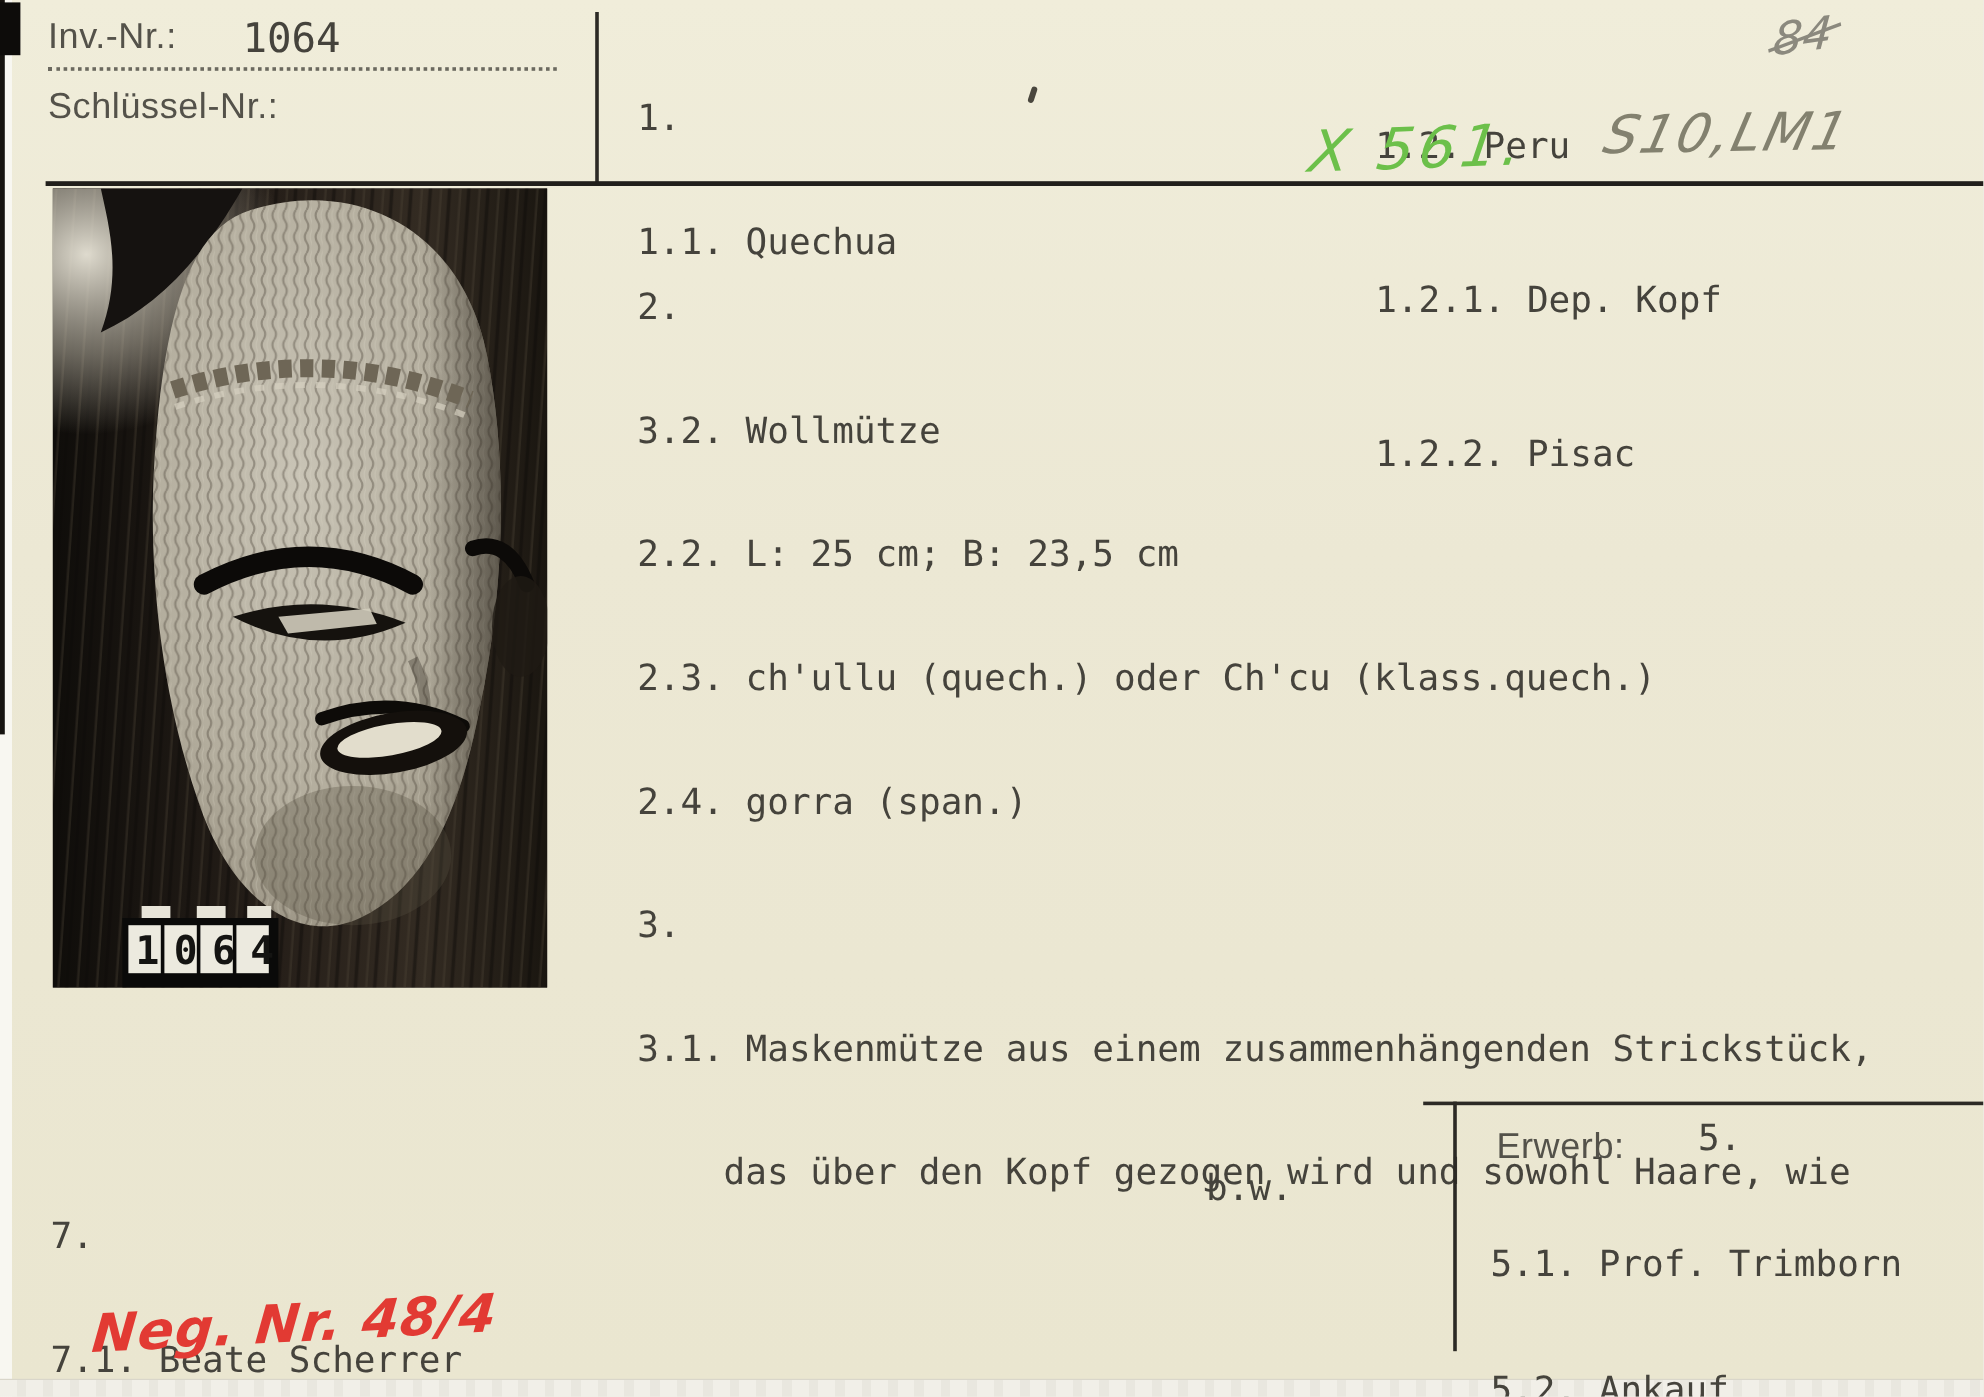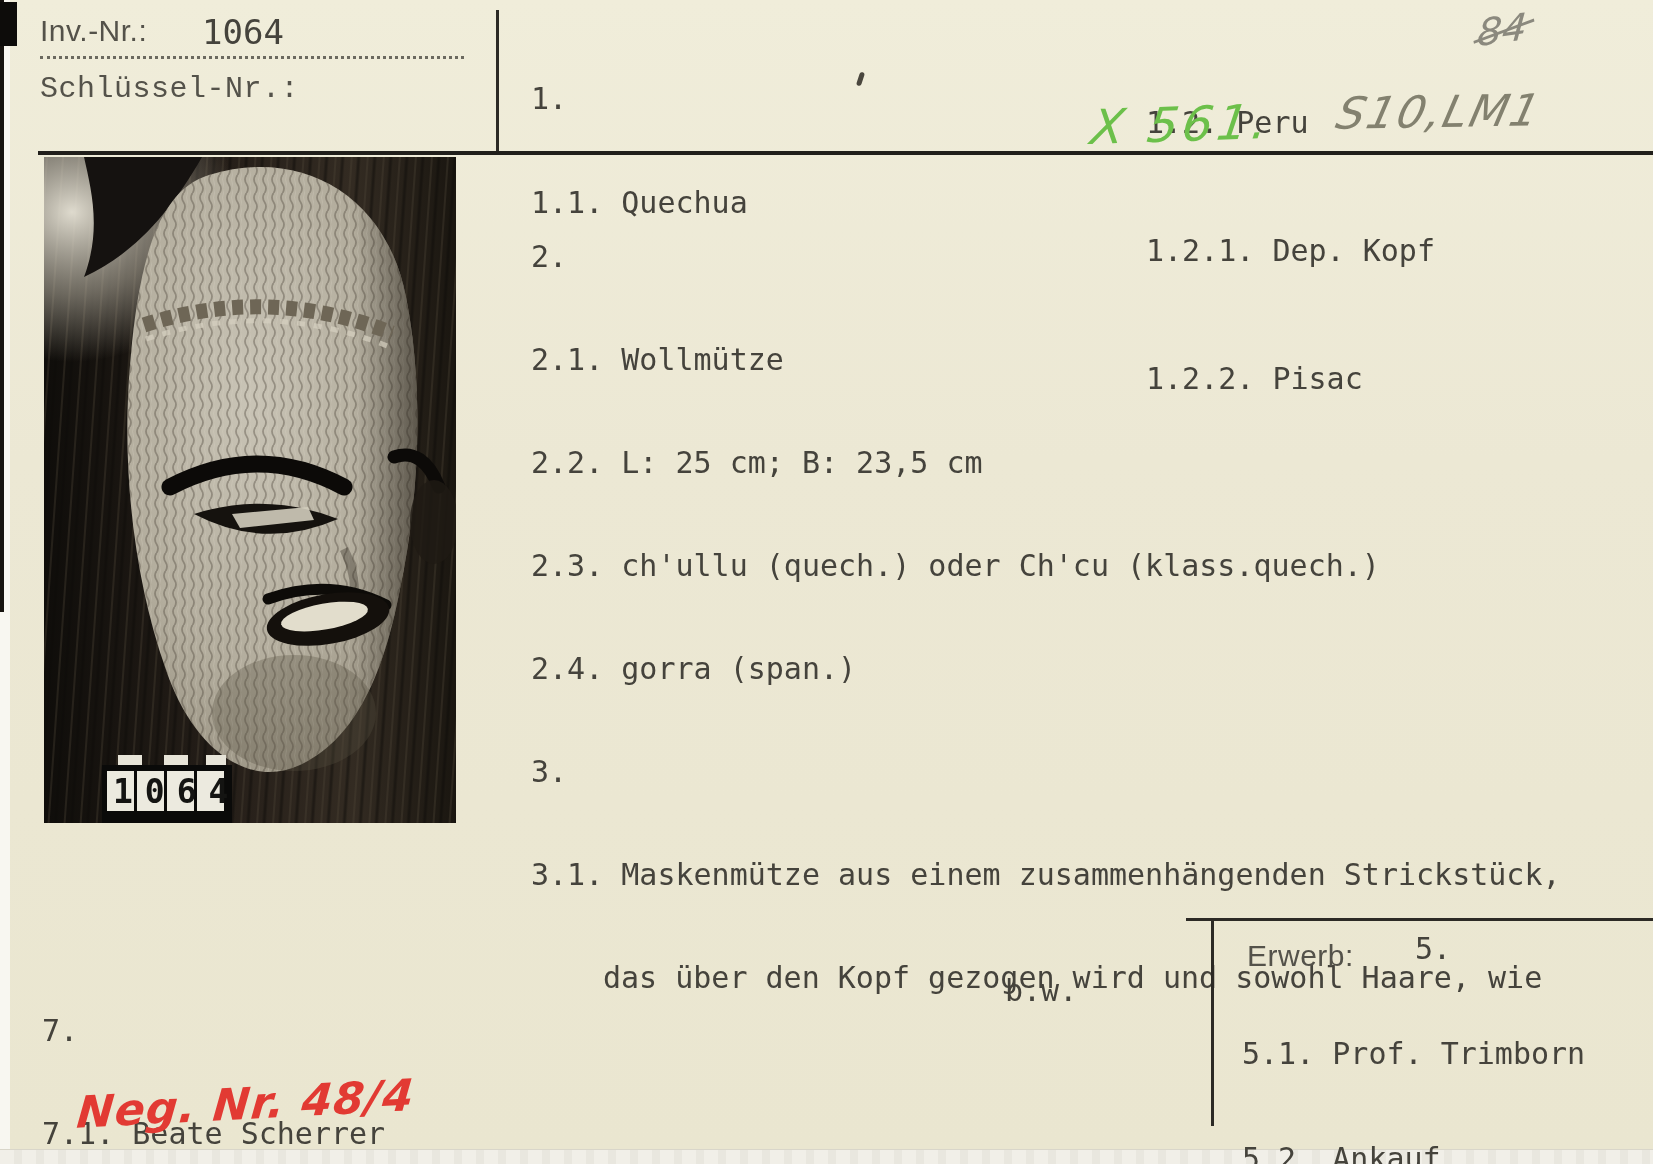"Schlüssel-Nr.:" div.printed { font-family: Liberation Mono, monospace -> none }
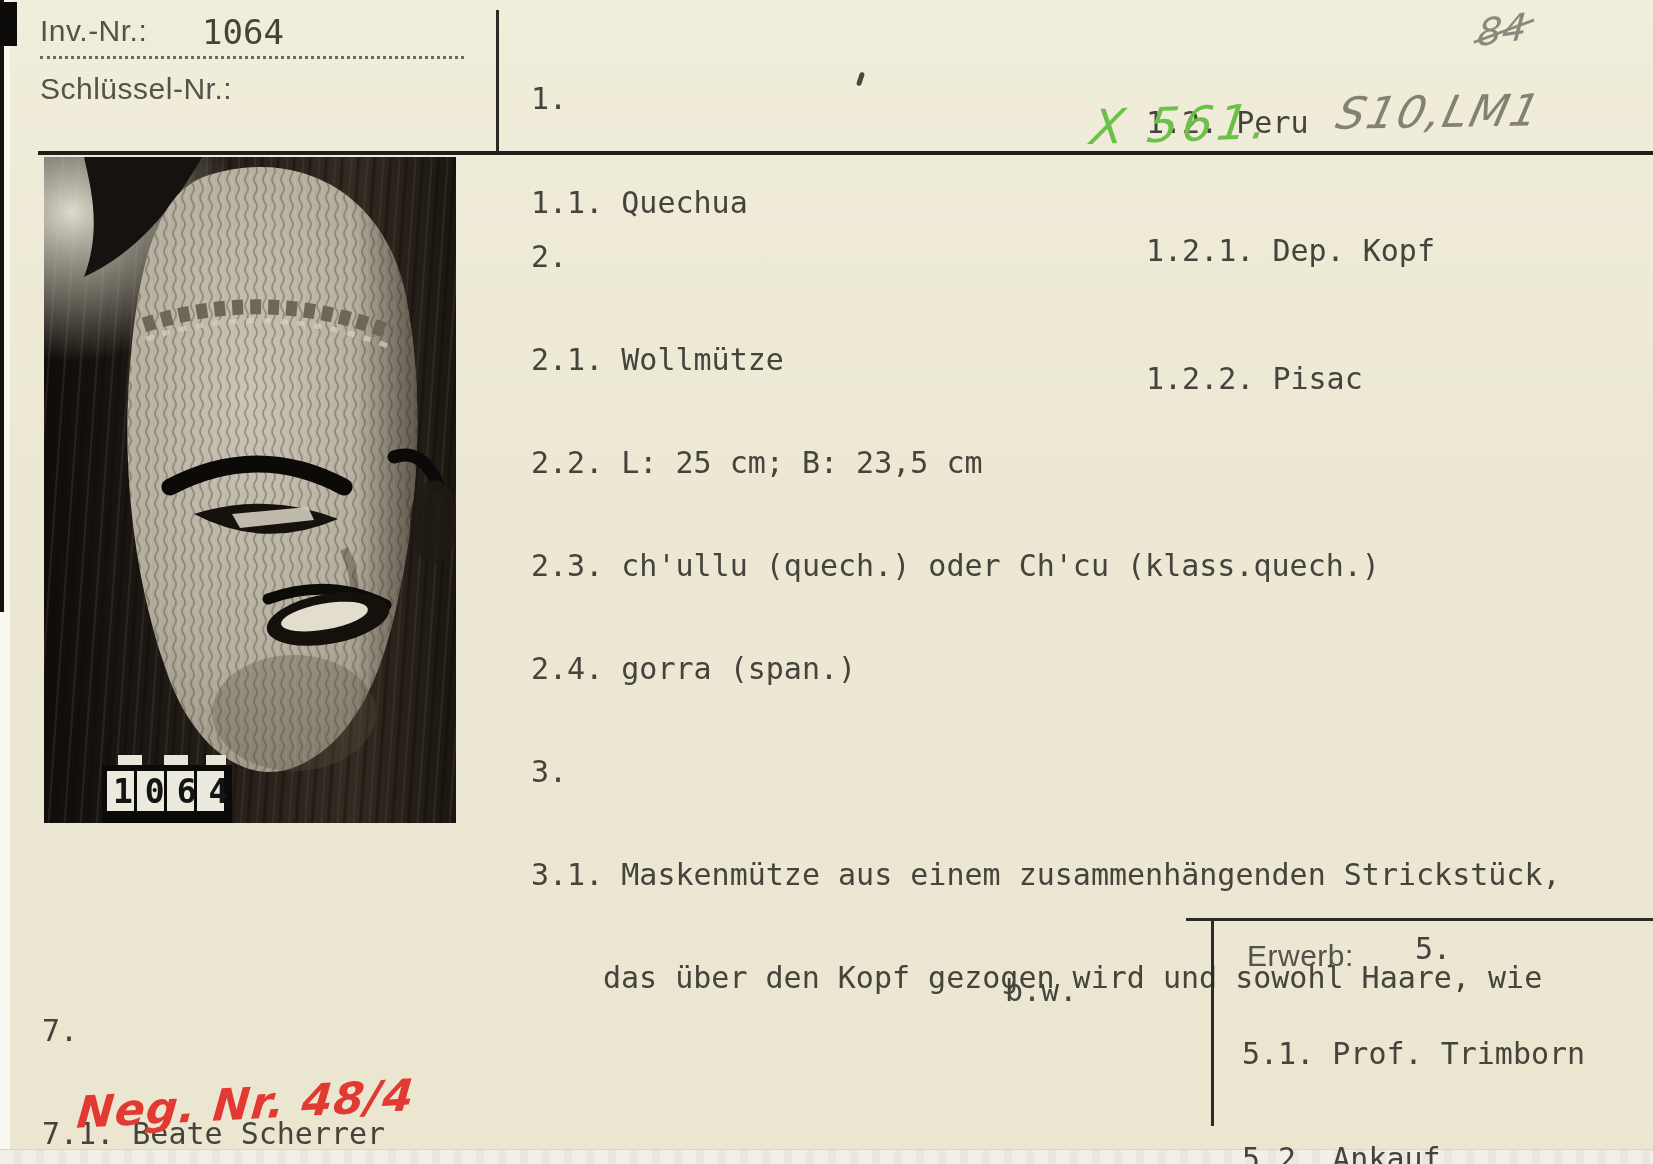"2.1. Wollmütze" div { text: 2.1 -> 3.2 }
